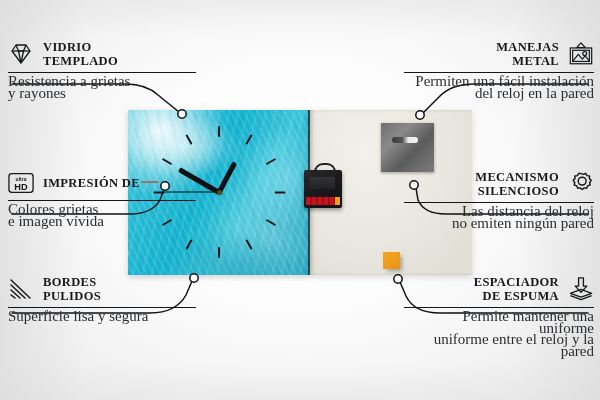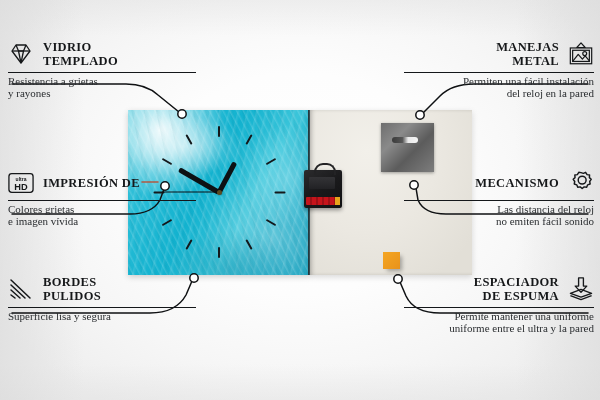"Resistencia a grietas" .c-sub { font-size: 11px -> 15px }
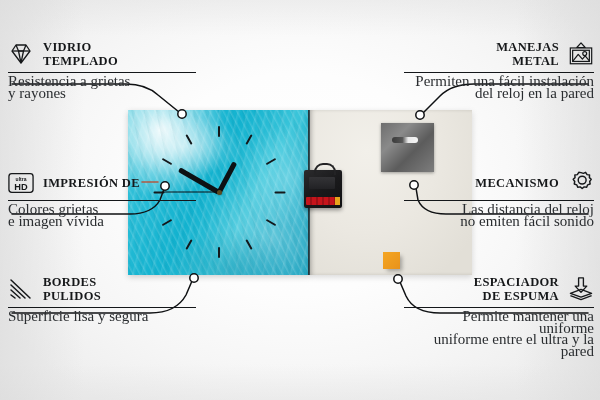"SILENCIOSO" span { html: none -> <span>SILENCIOSO</span> }
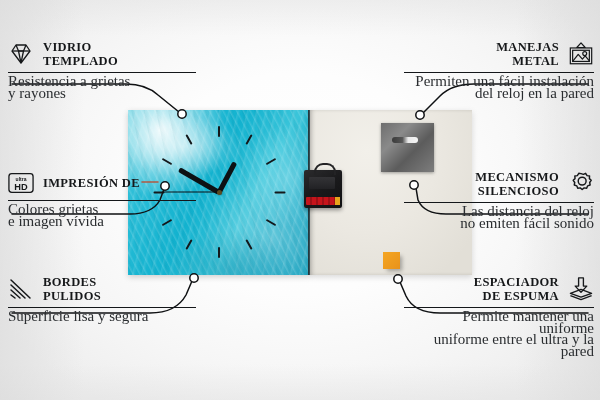"no emiten fácil sonido" span { text: fácil sonido -> ningún pared }
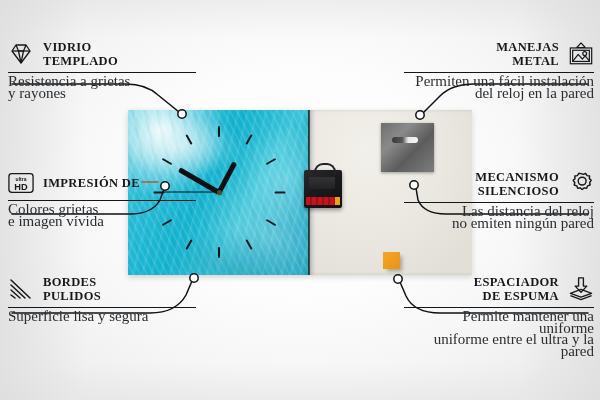"uniforme entre el ultra y" span { text: ultra -> reloj }
